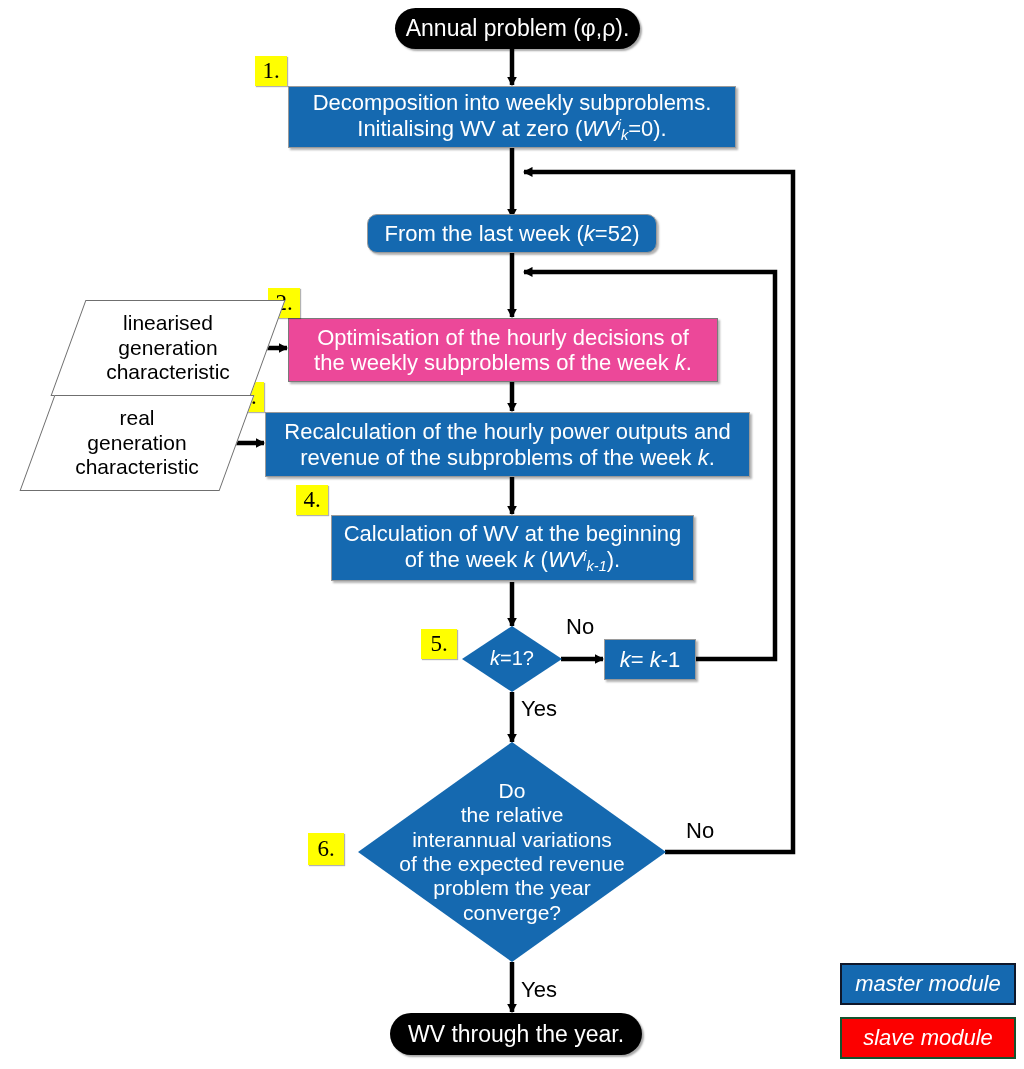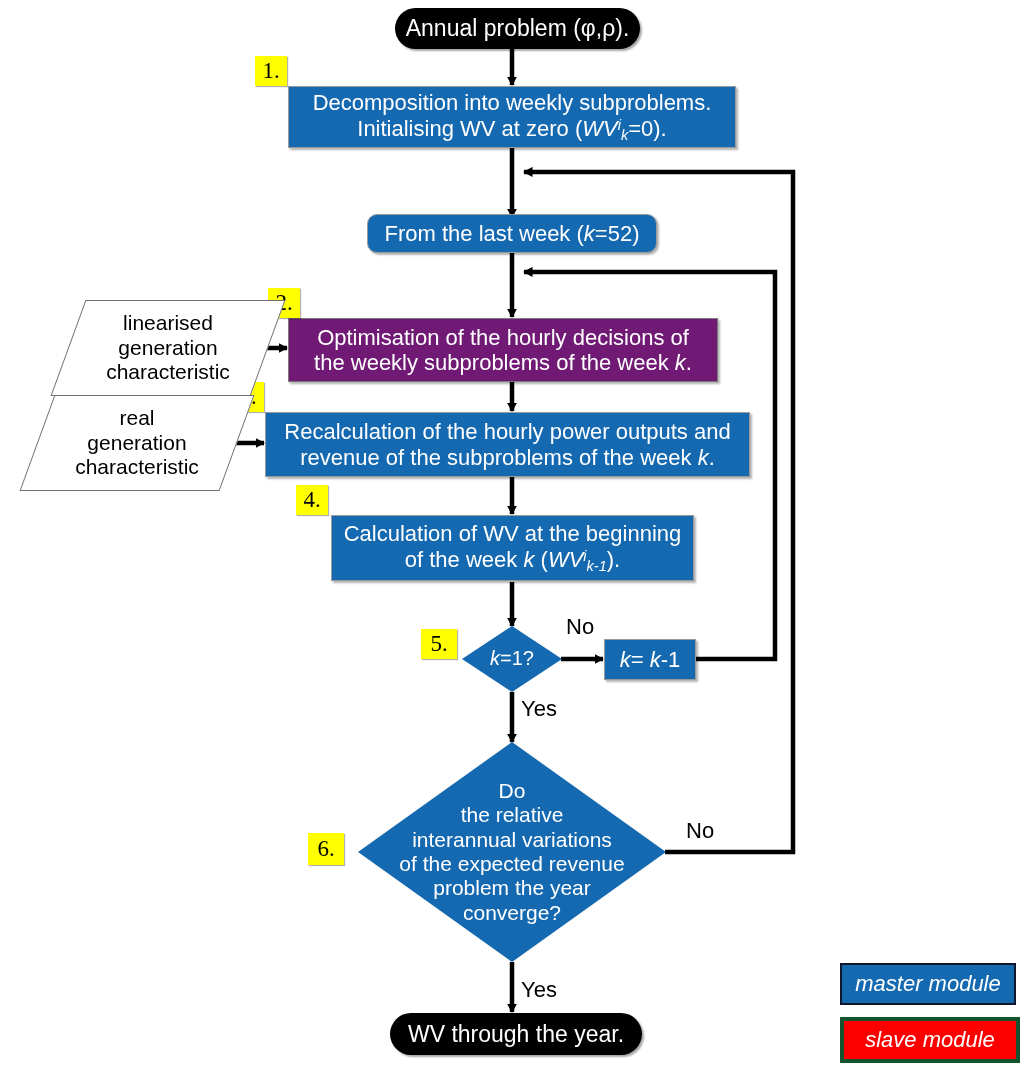"Optimisation of the hourly decisions" .proc.slave { background: #701a75 -> #ec4899 }
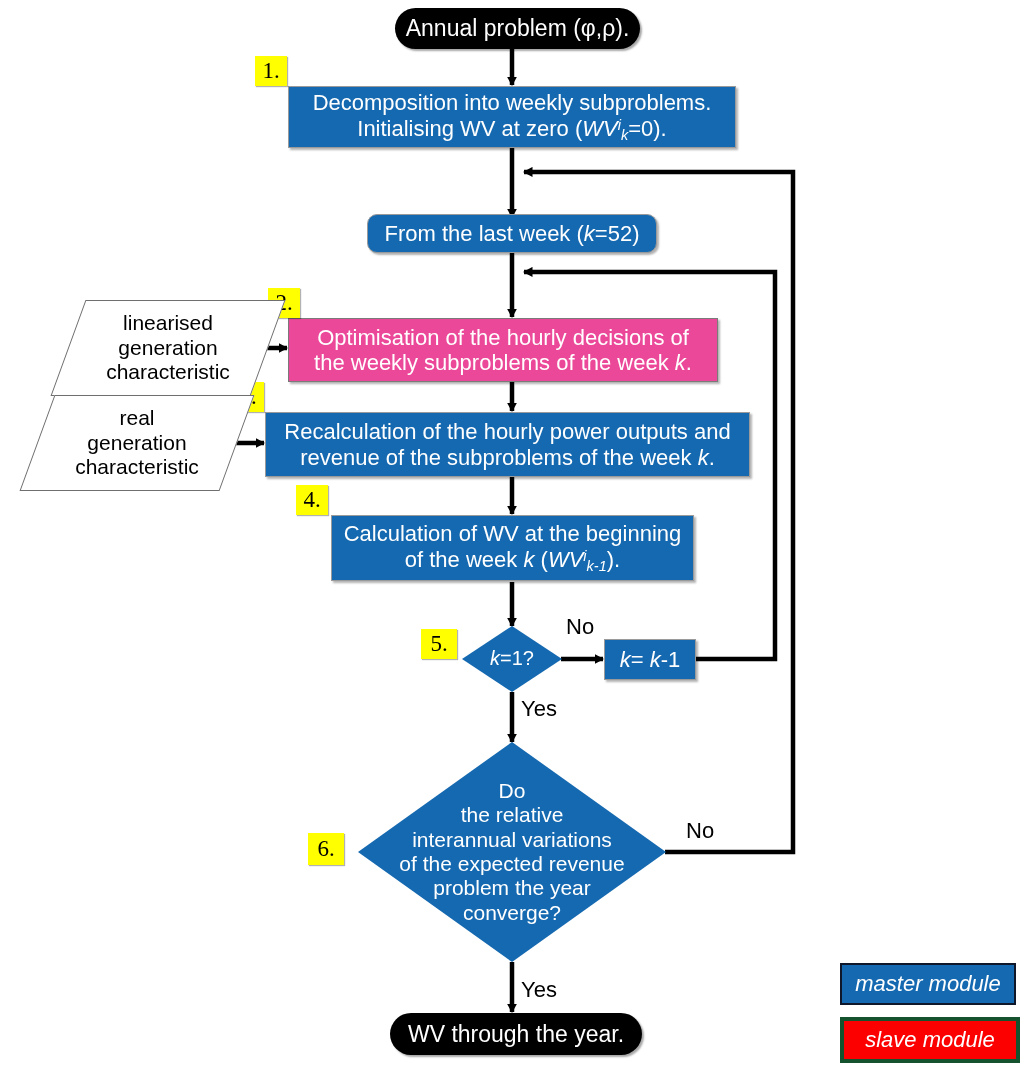"slave module" .legend-item.slave { border: 4px solid #14532d -> 2px solid #14532d }
